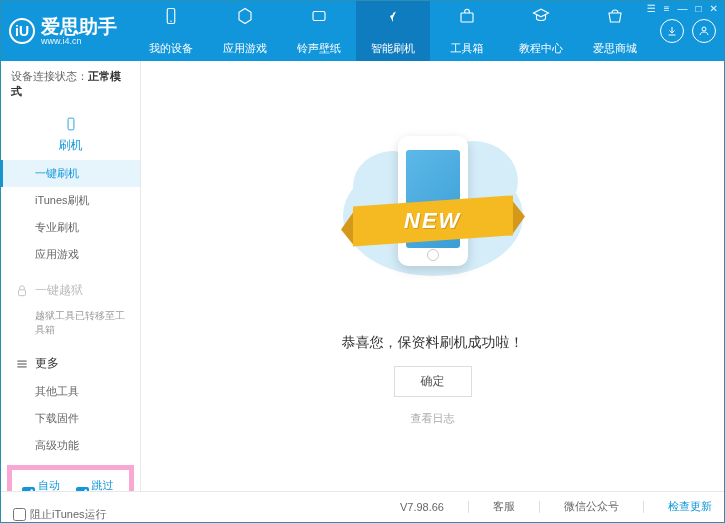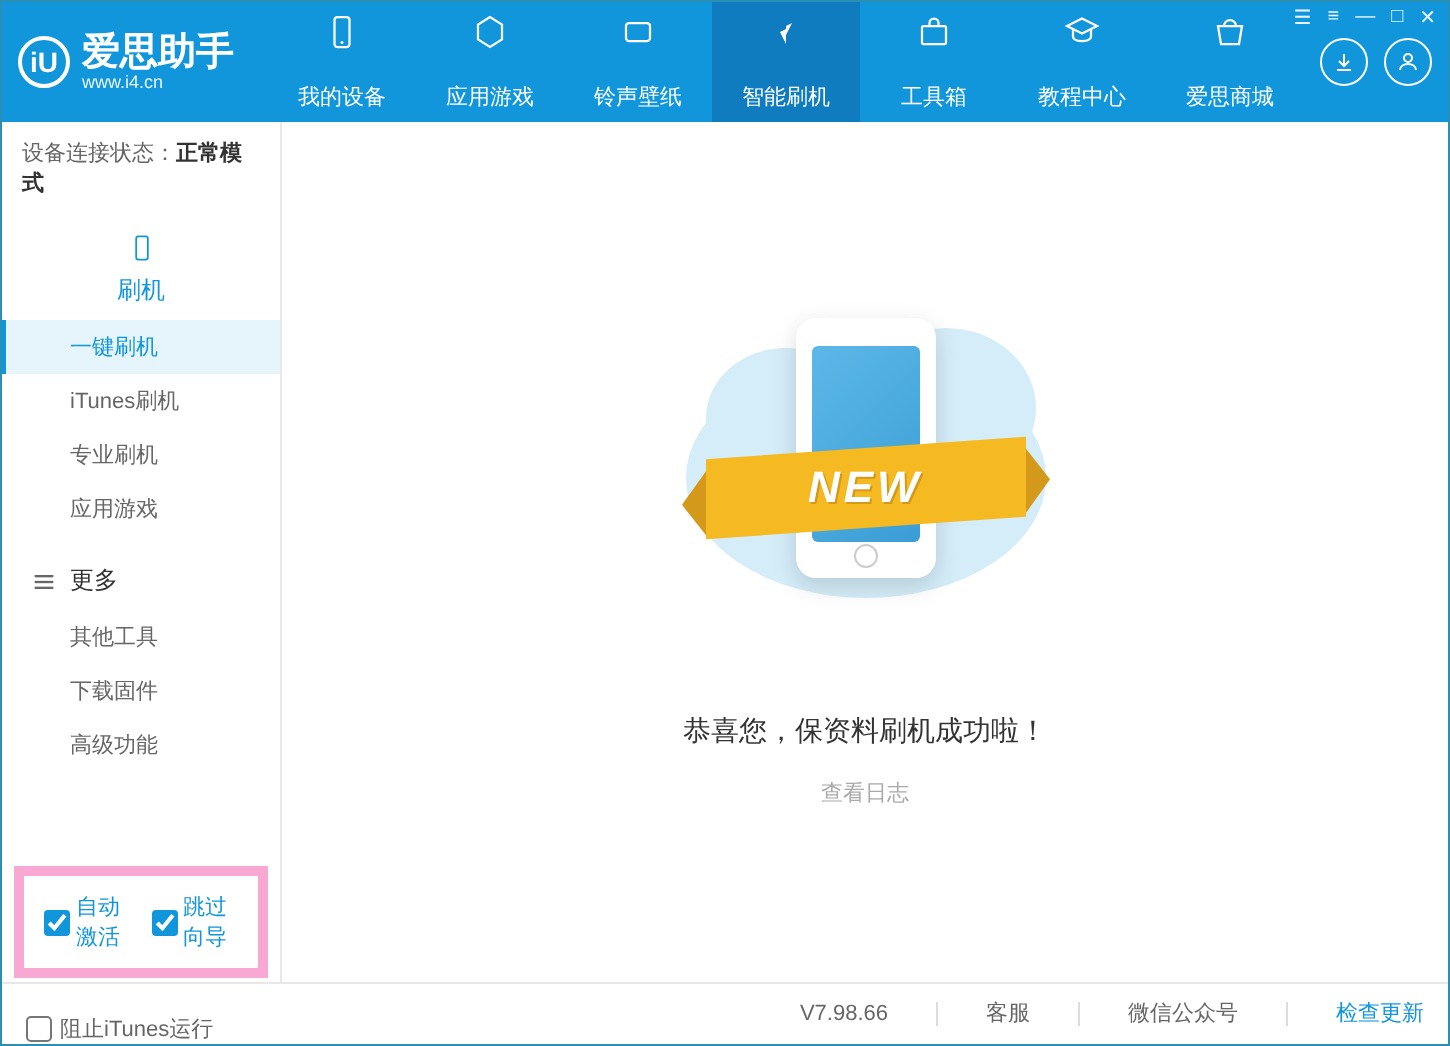"一键越狱" div.side-section { html: none -> <div> <div> <svg> <rect></rect> <path></path> </svg> <span>一键越狱</span> </div> <div>越狱工具已转移至工具箱</div> </div> }
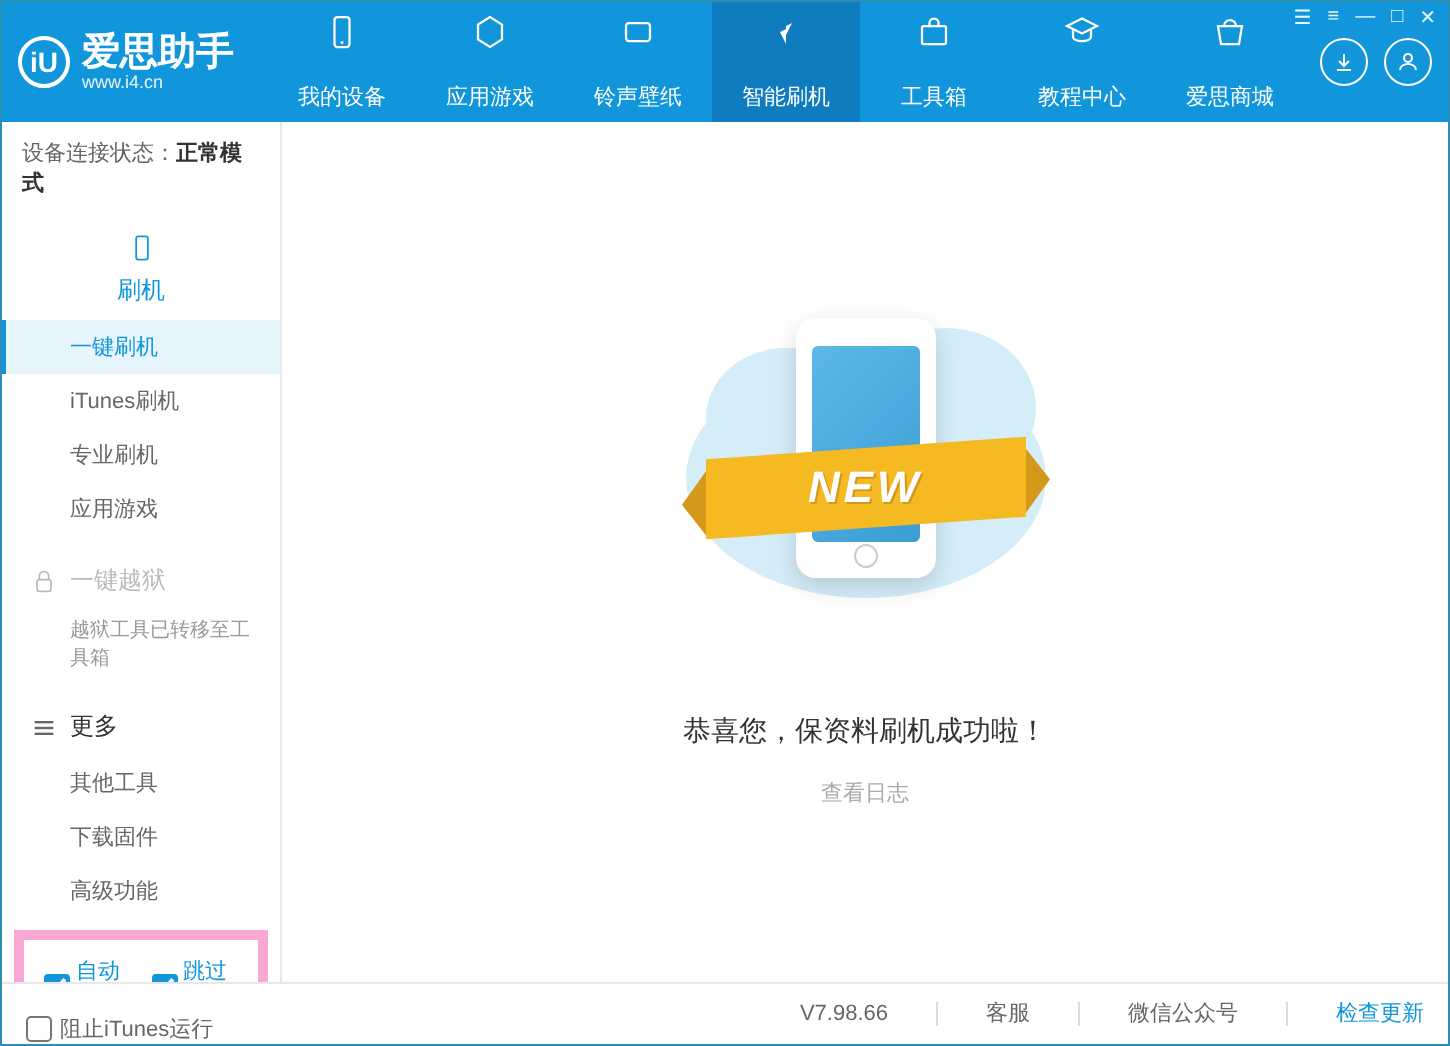"确定" button.confirm-btn { html: none -> <button>确定</button> }
